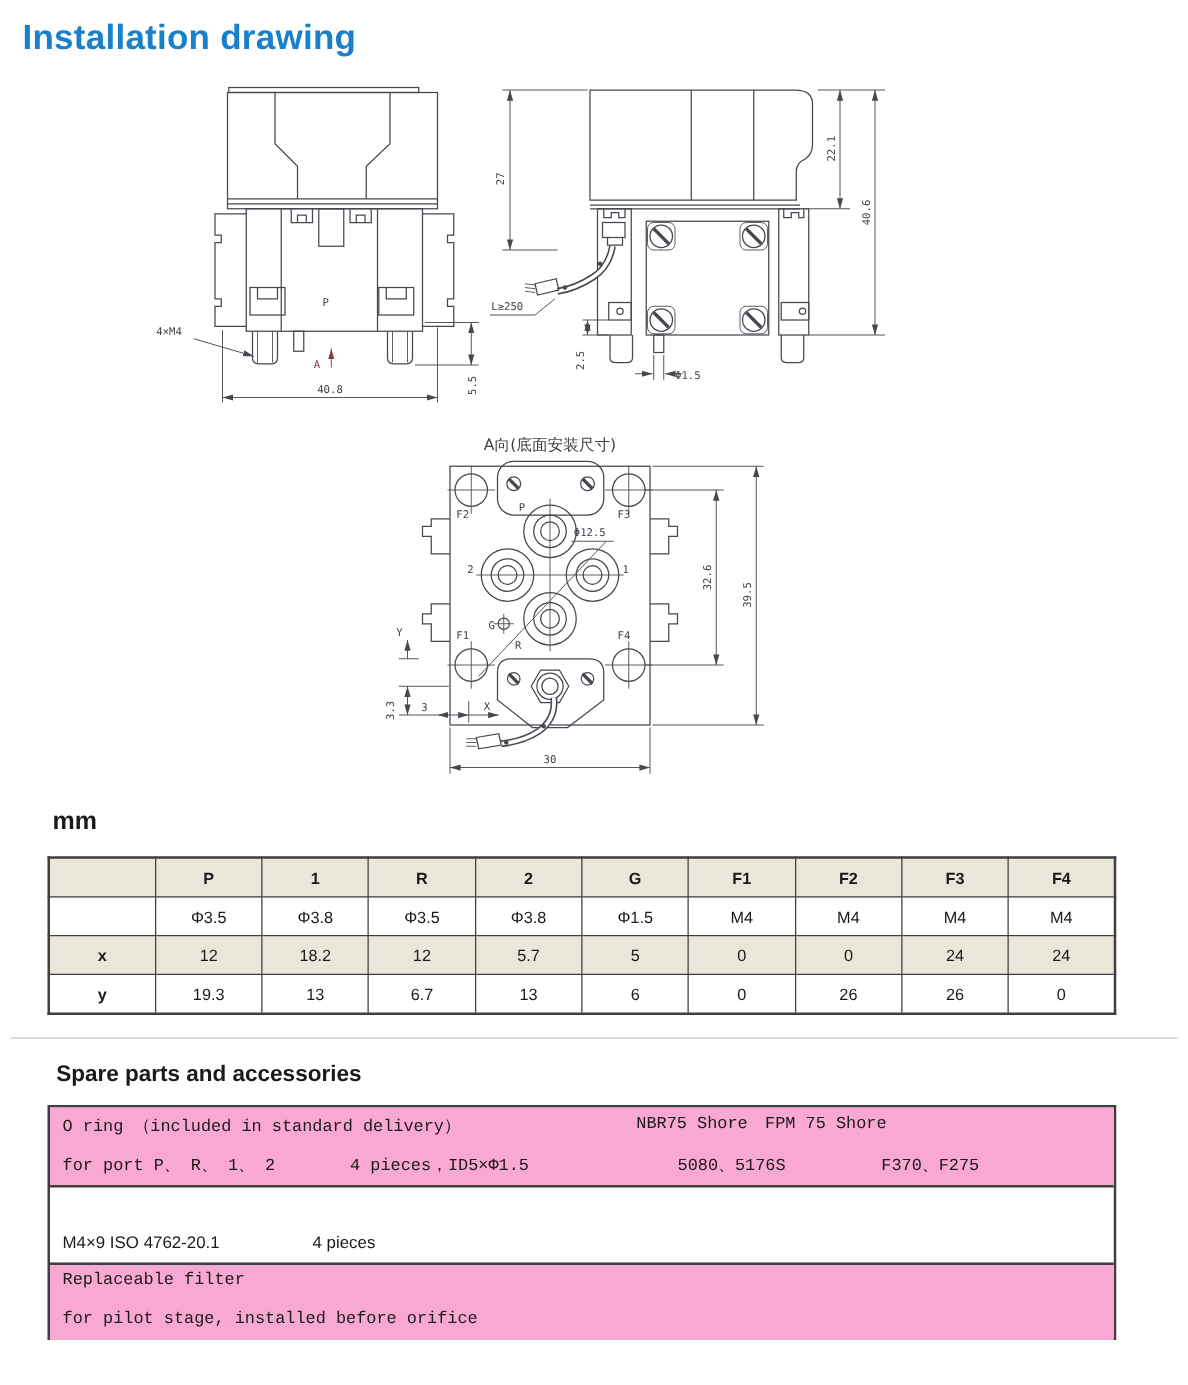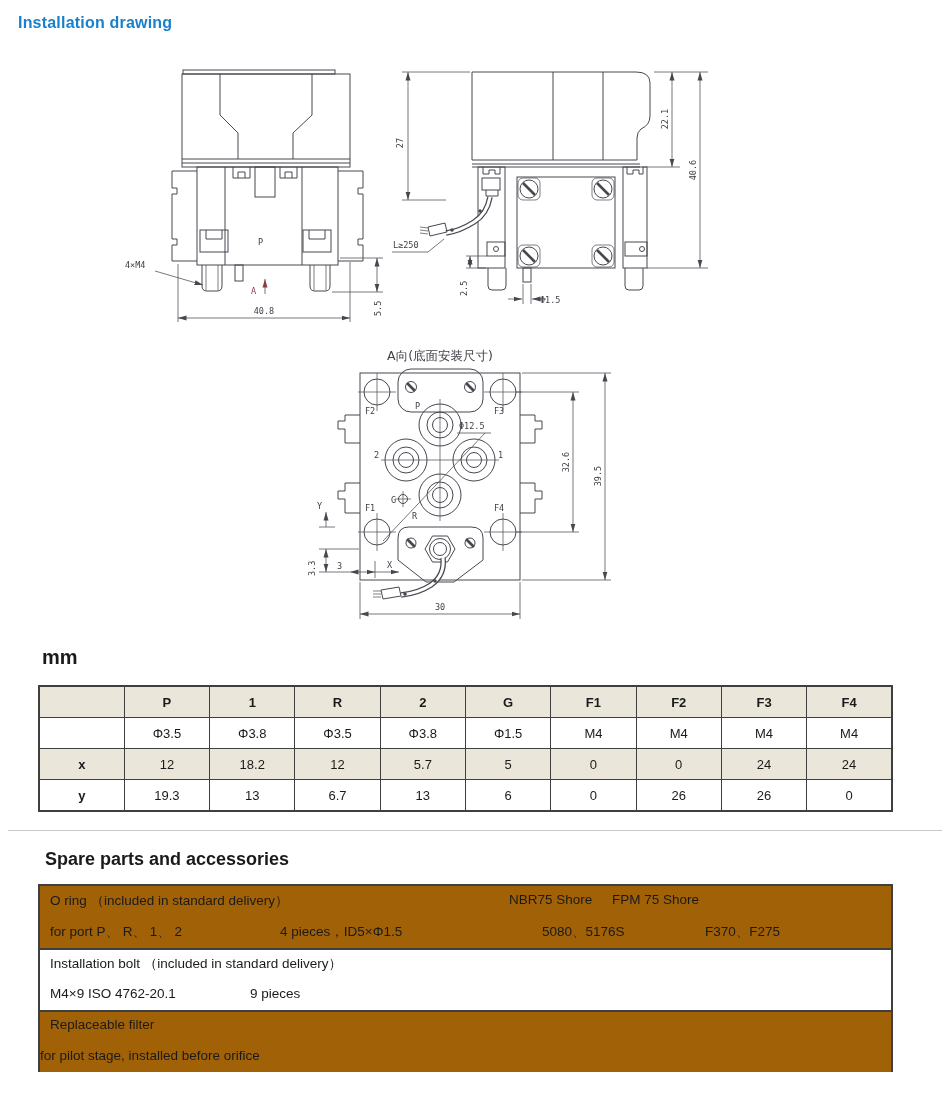"Installation drawing" #page-title { font-size: 16px -> 28px }
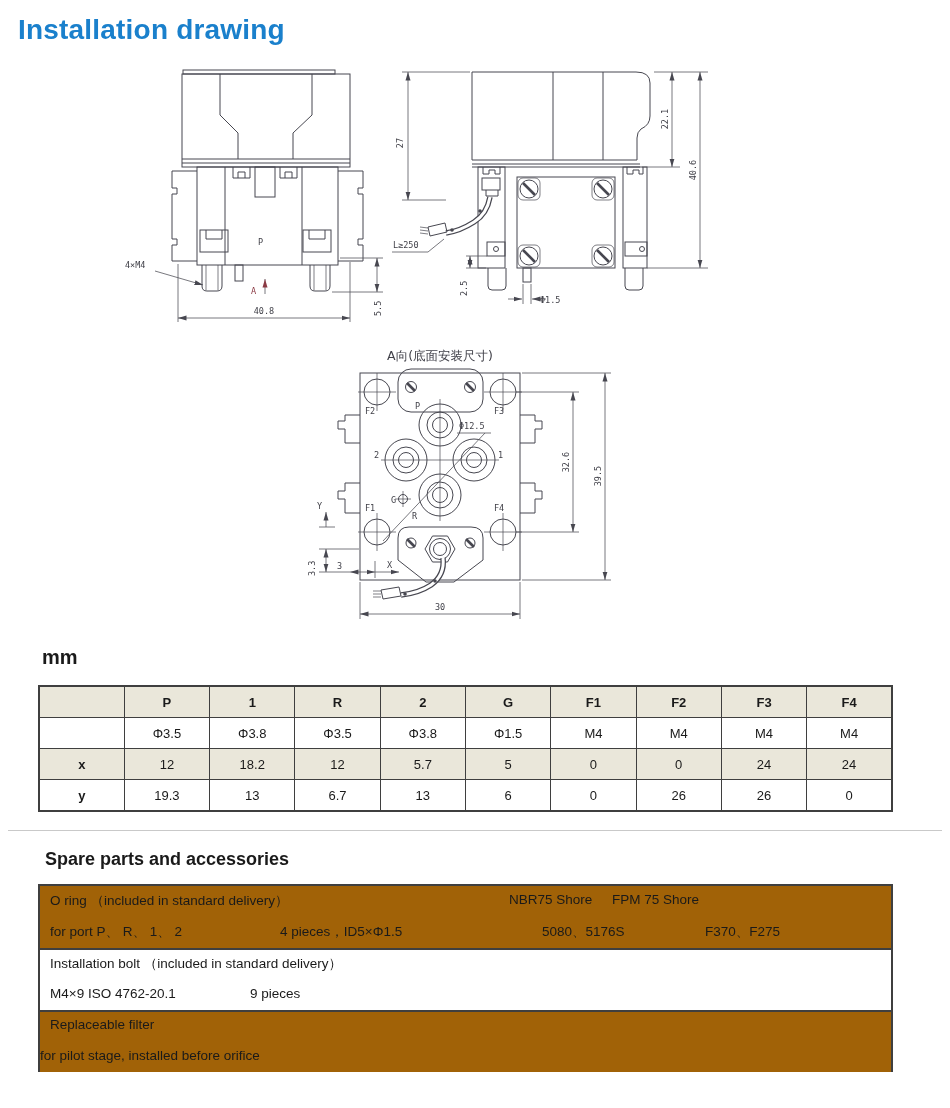"O ring （included in standard" .spare-sec.shade { background: #a16207 -> #f9a8d4; font-family: none -> Liberation Mono, monospace }
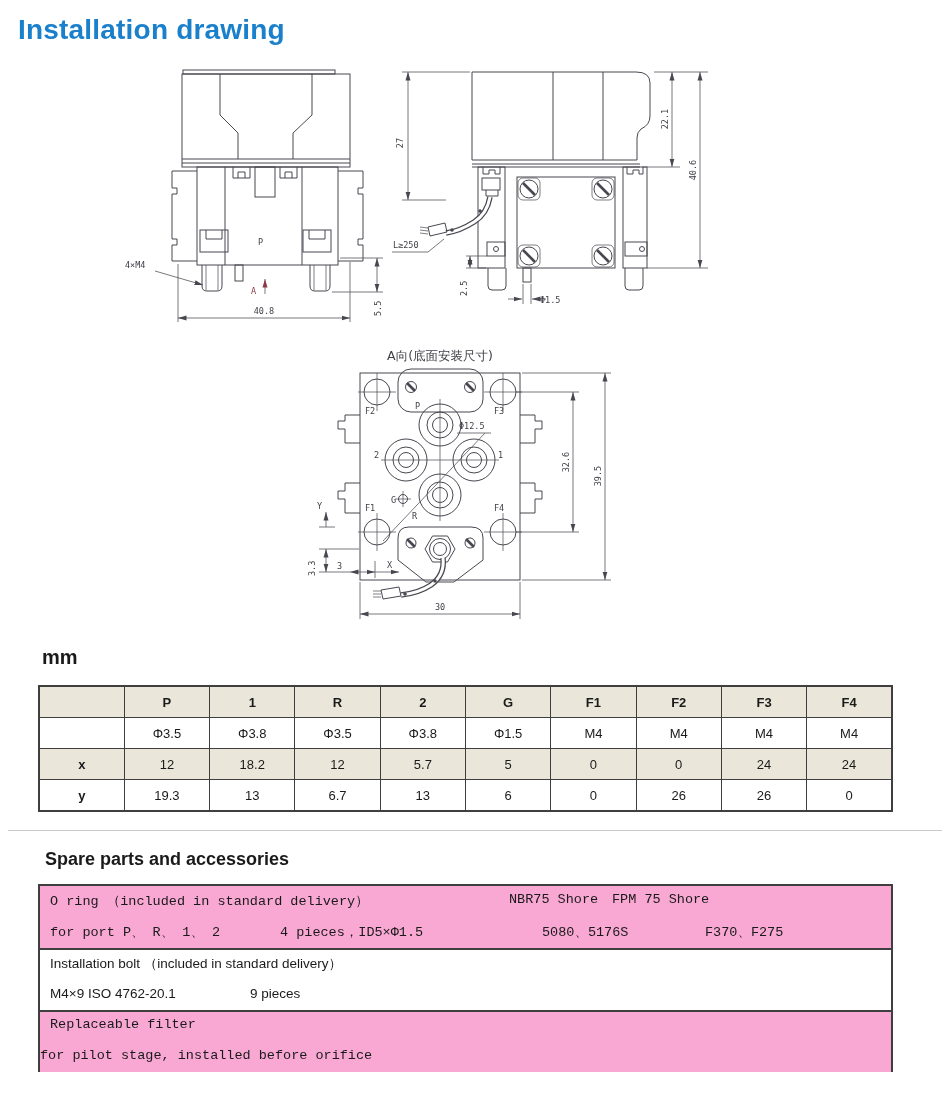"Installation bolt （included in standard" span { html: <span>Installation bolt （included in standard delivery）</span> -> none }
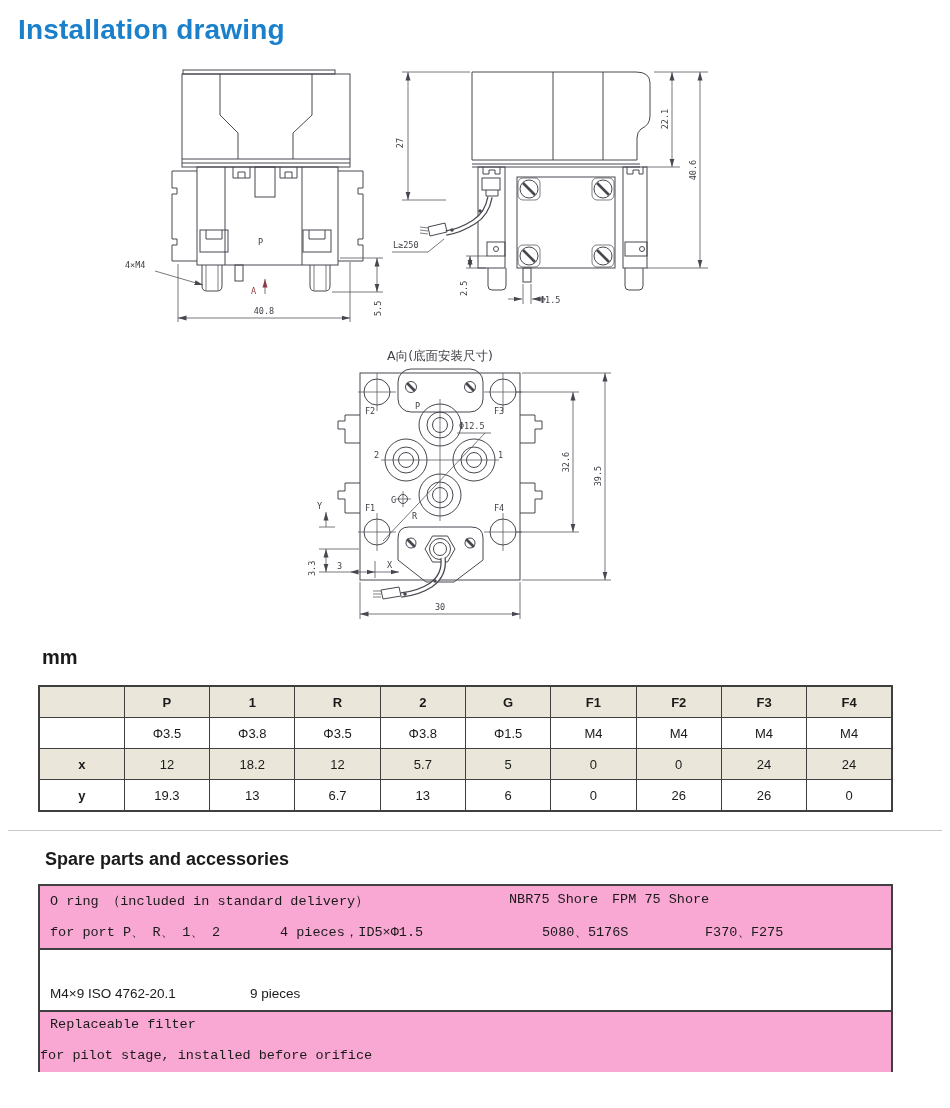"9 pieces" span { text: 9 -> 4 }
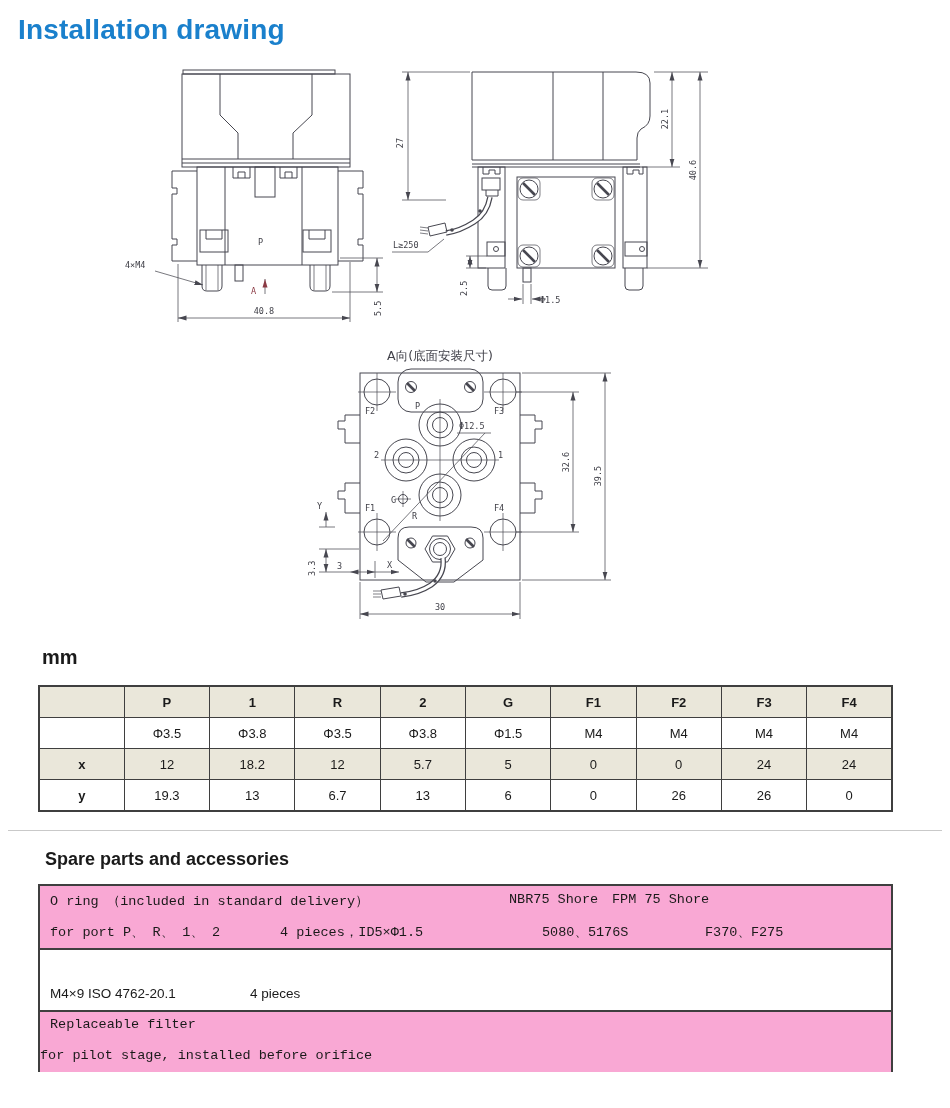"for pilot stage, installed before" span { left: 0 -> 10px }
